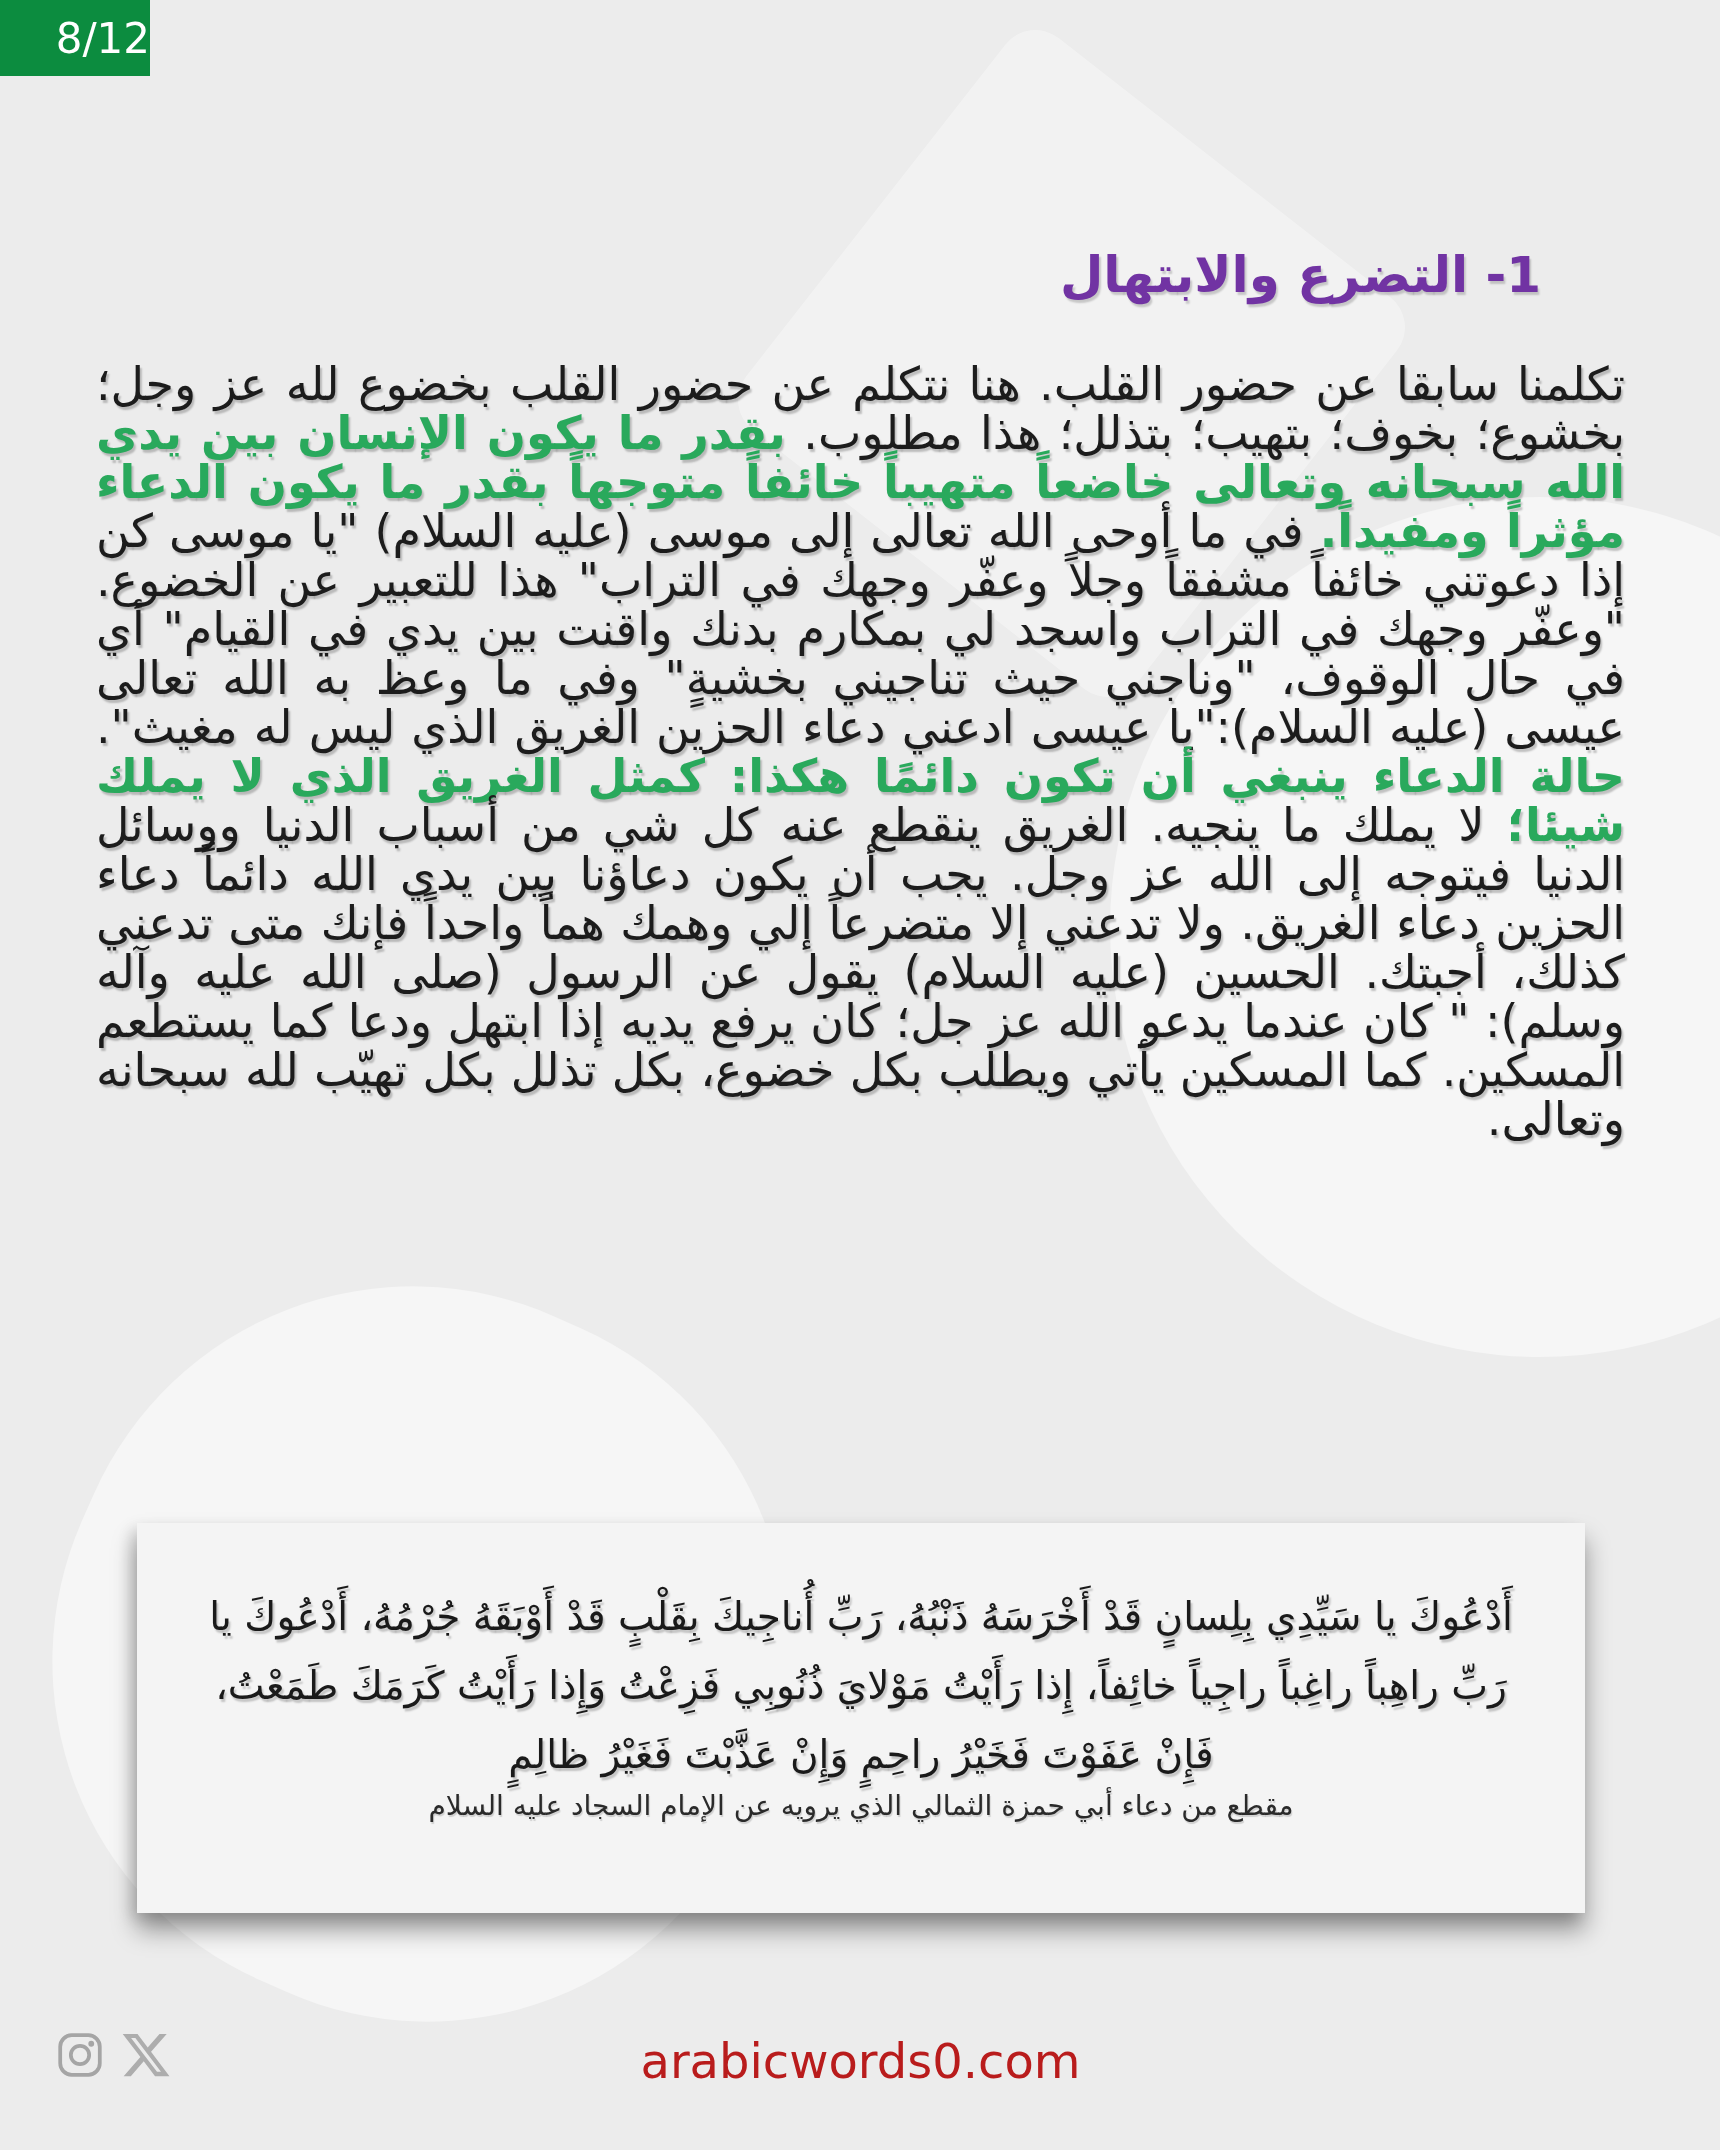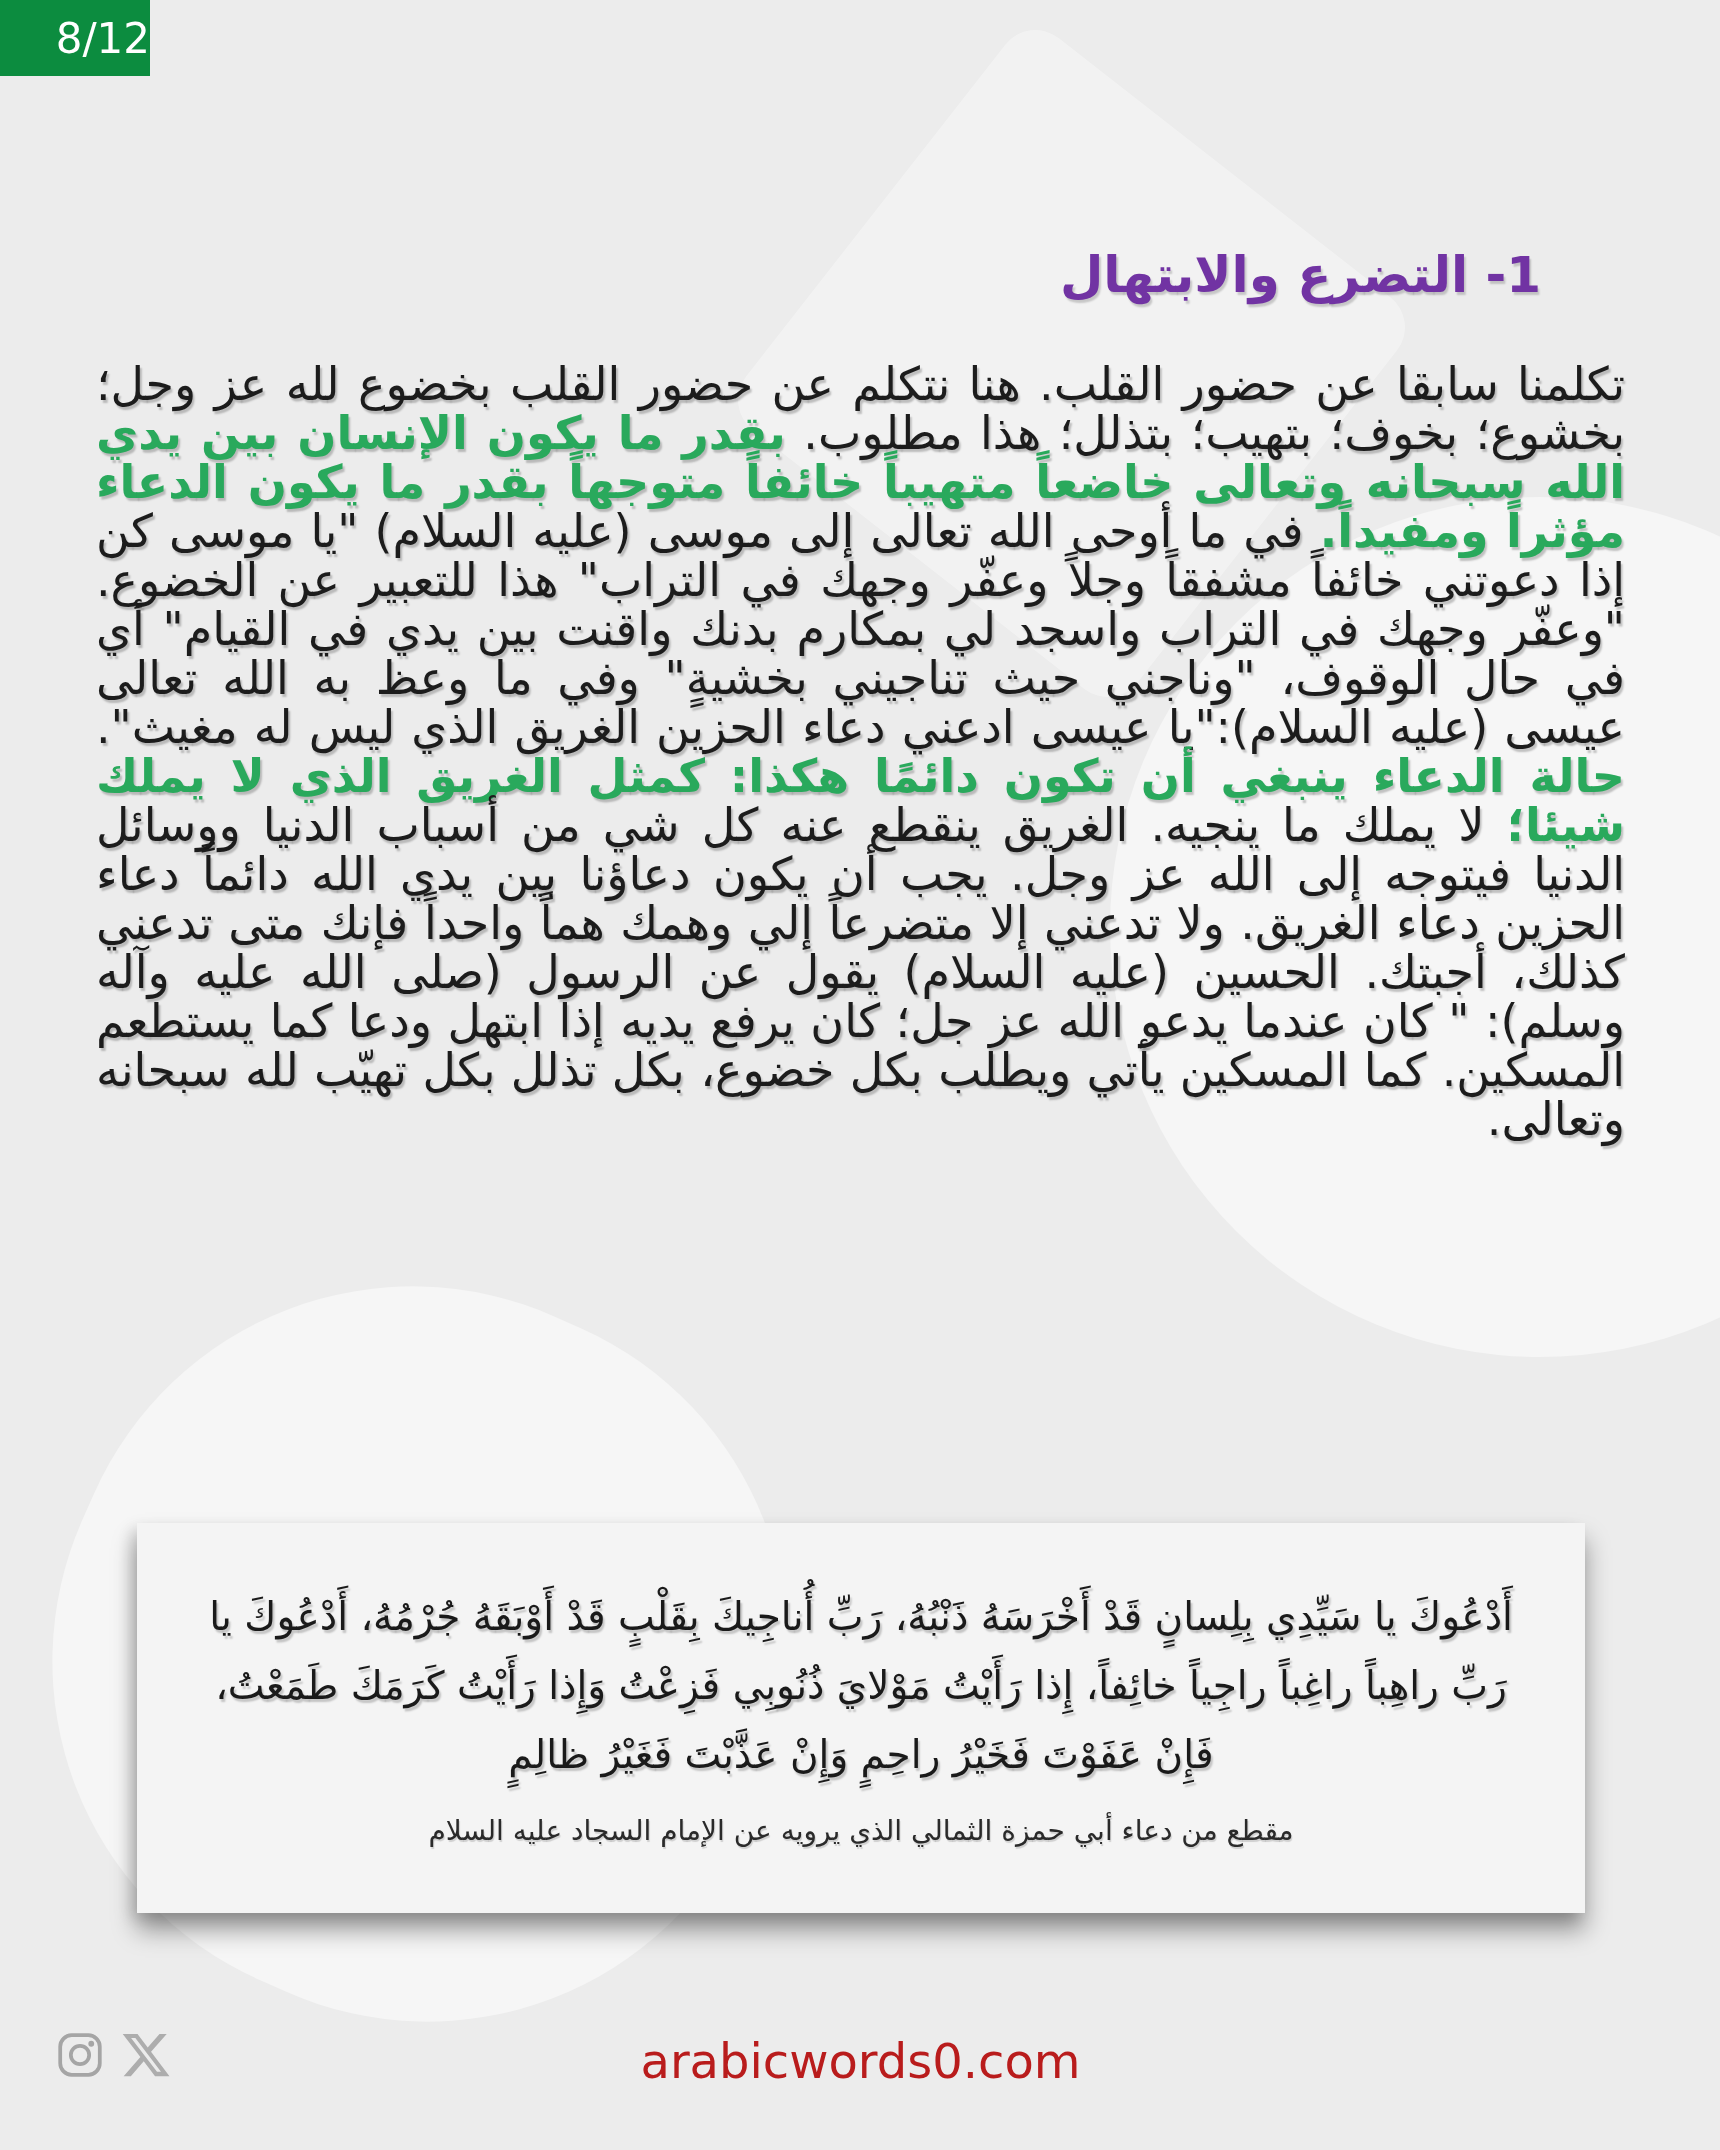"مقطع من دعاء أبي حمزة" .quote-attribution { margin-top: 25px -> none }
